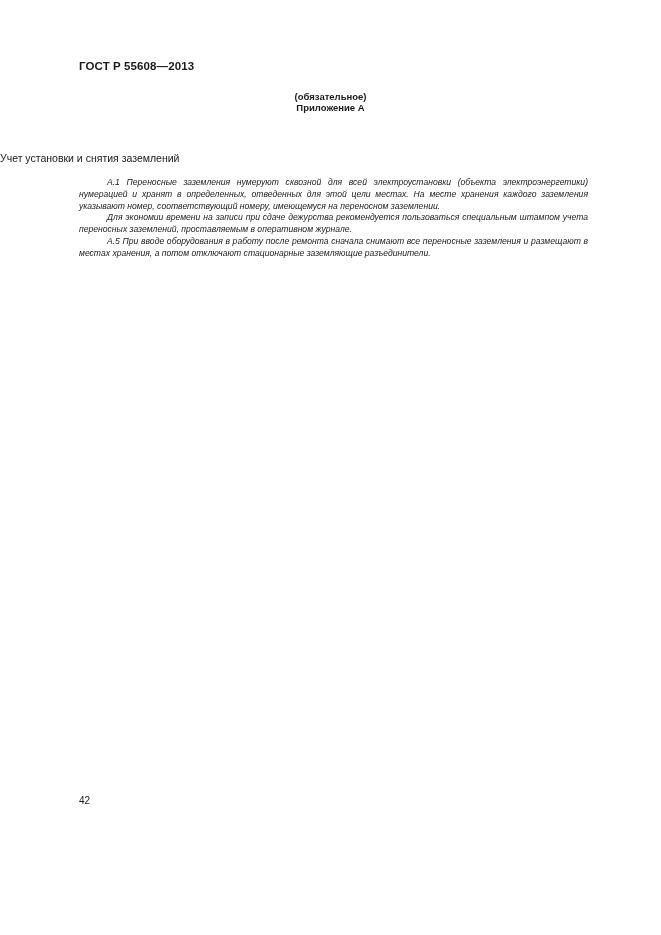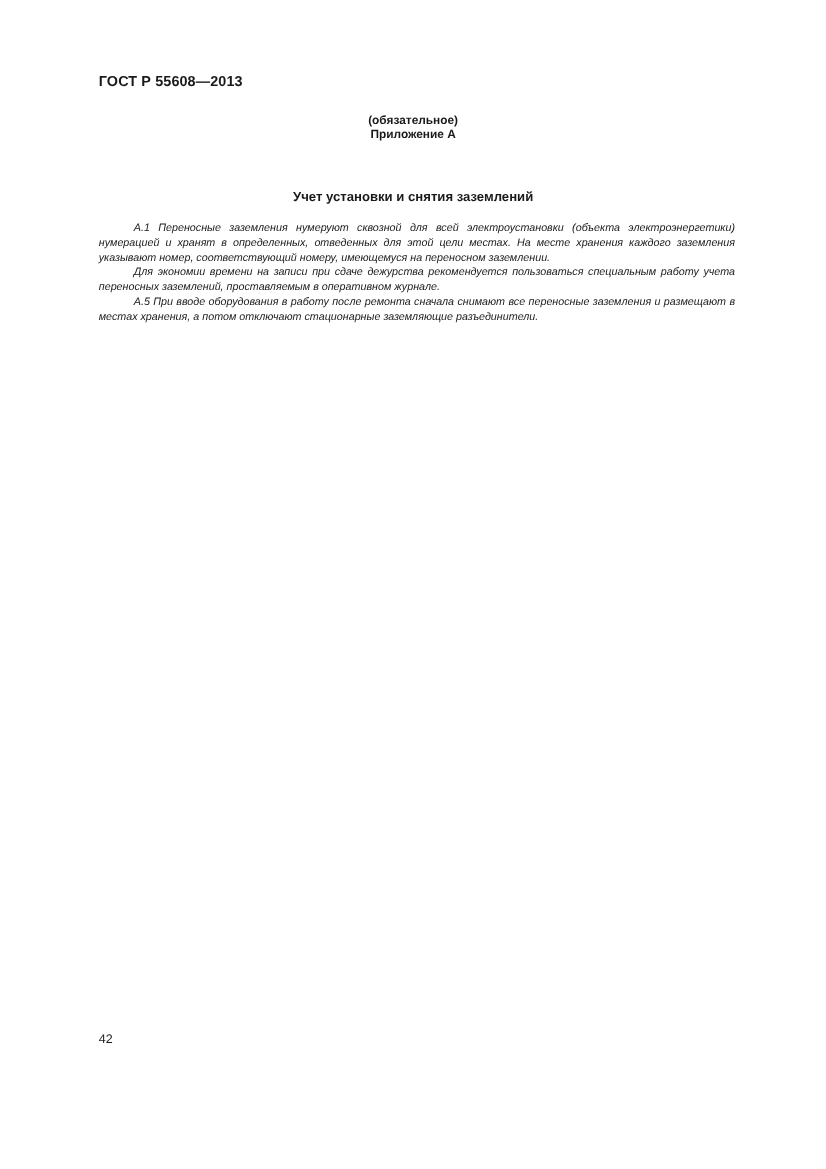"Учет установки и снятия заземлений" .title { font-weight: bold -> normal; text-align: center -> none }
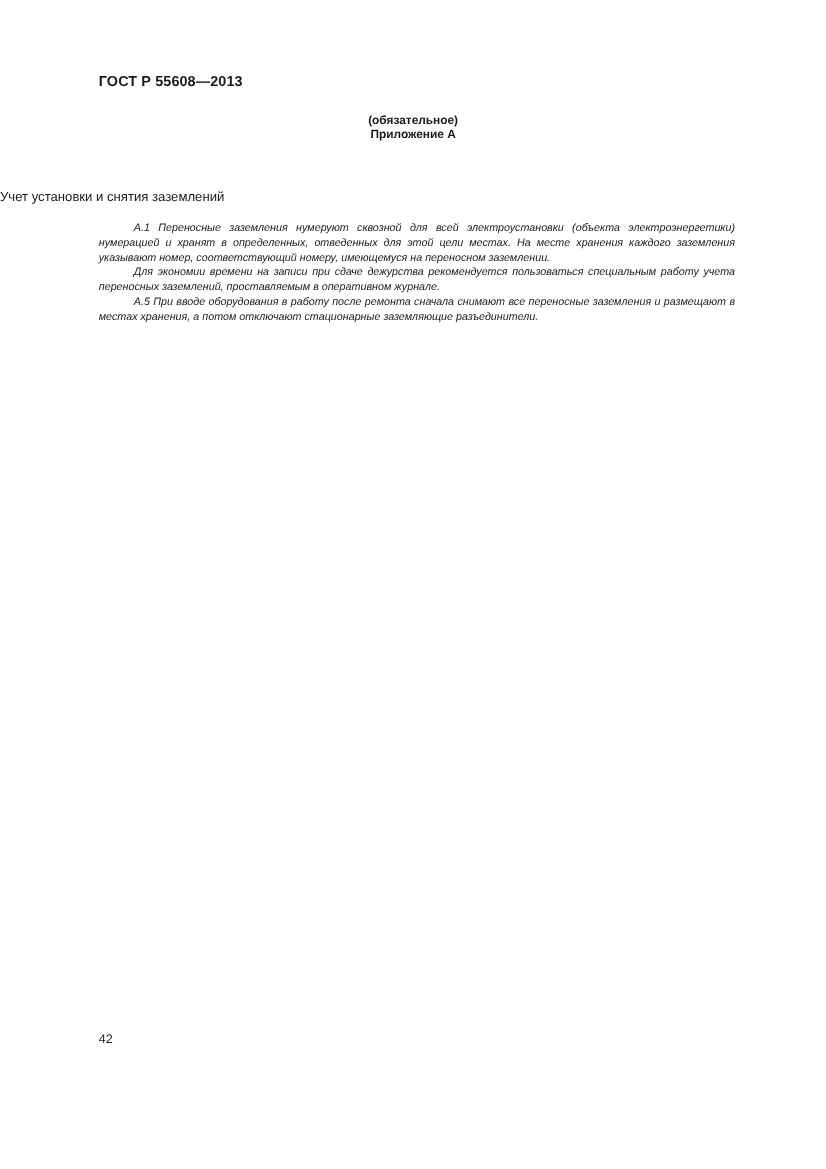"Для экономии времени на записи" p { text: работу -> штампом }
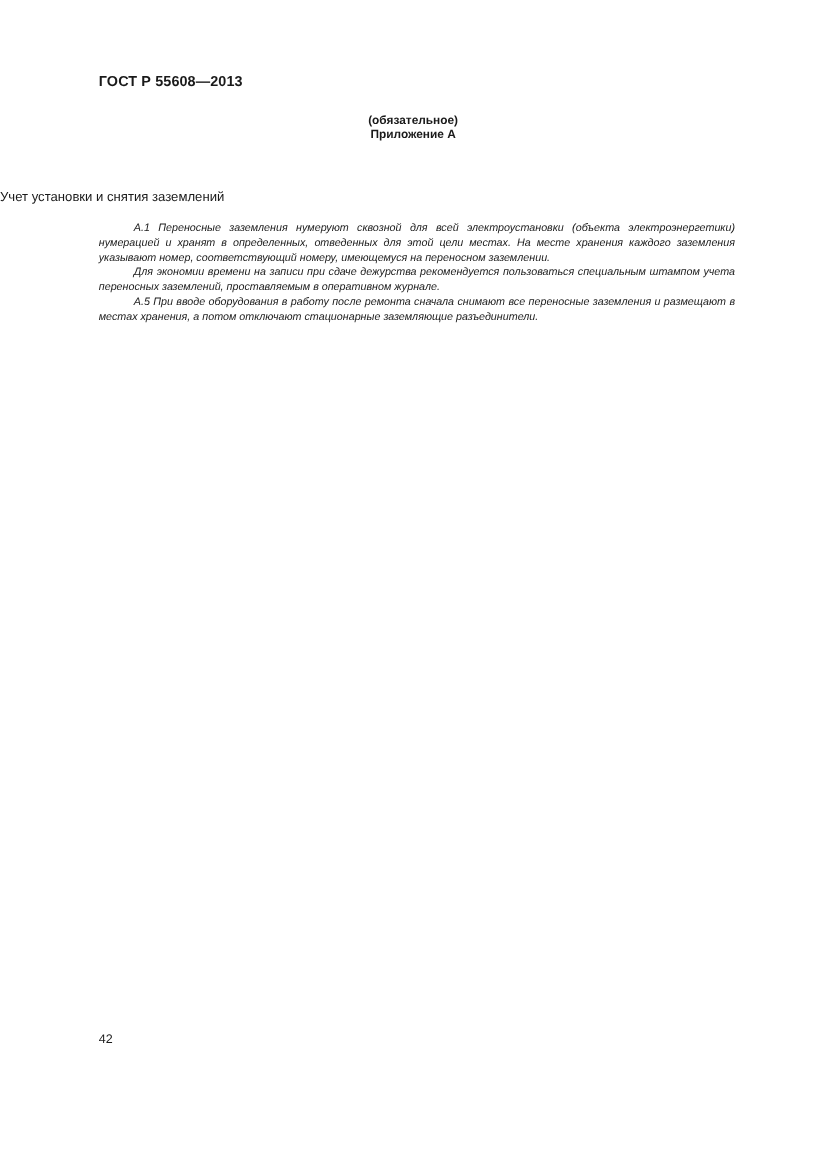"42" .page-num { top: 826px -> 795px }
